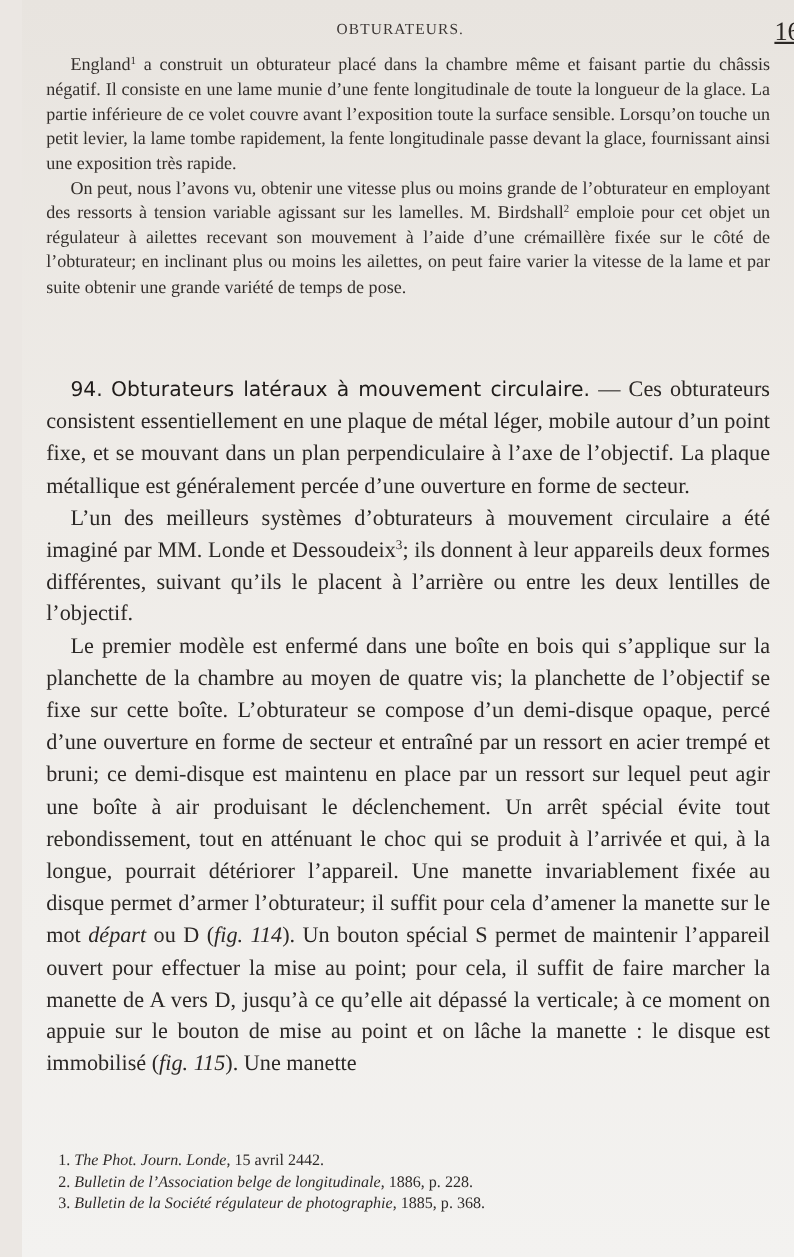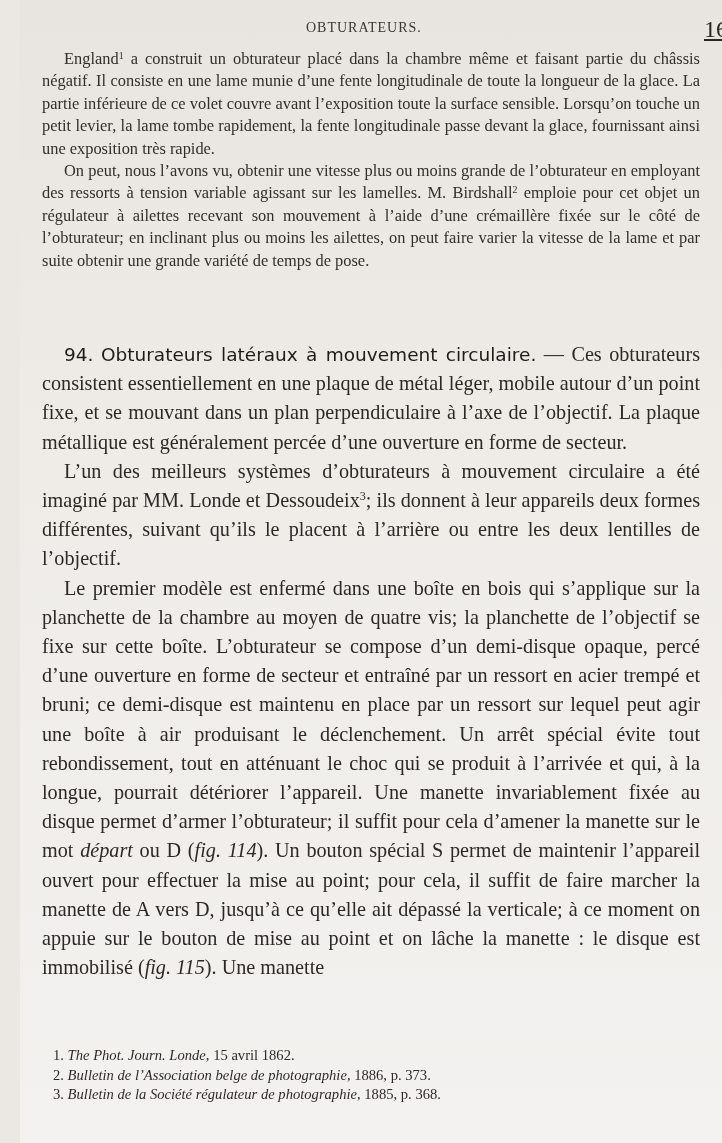", 15 avril 1862." span { text: 1862 -> 2442 }
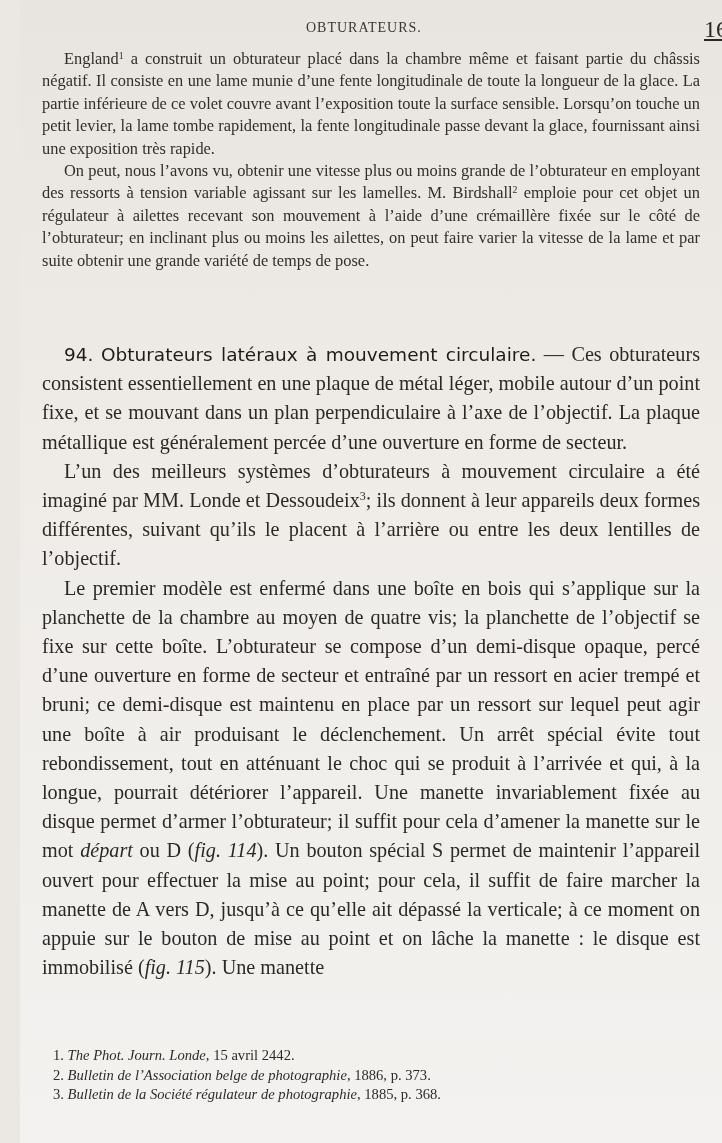"Bulletin de l’Association belge de" i { text: photographie -> longitudinale }
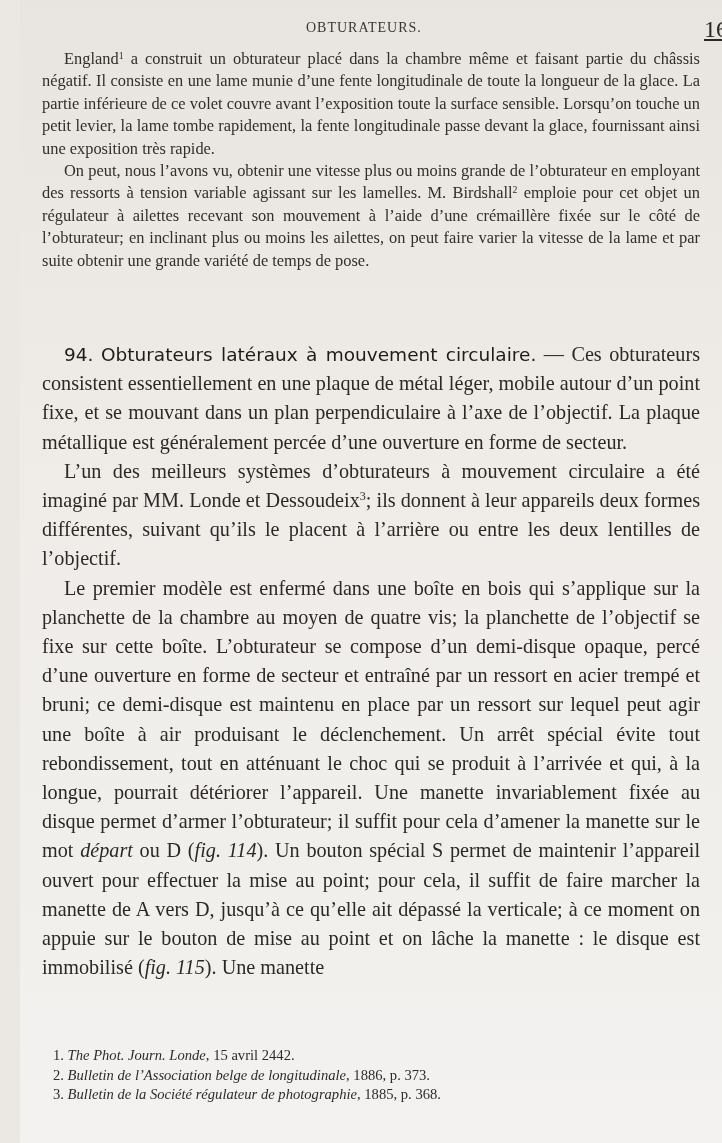", 1886, p. 373." span { text: 373 -> 228 }
